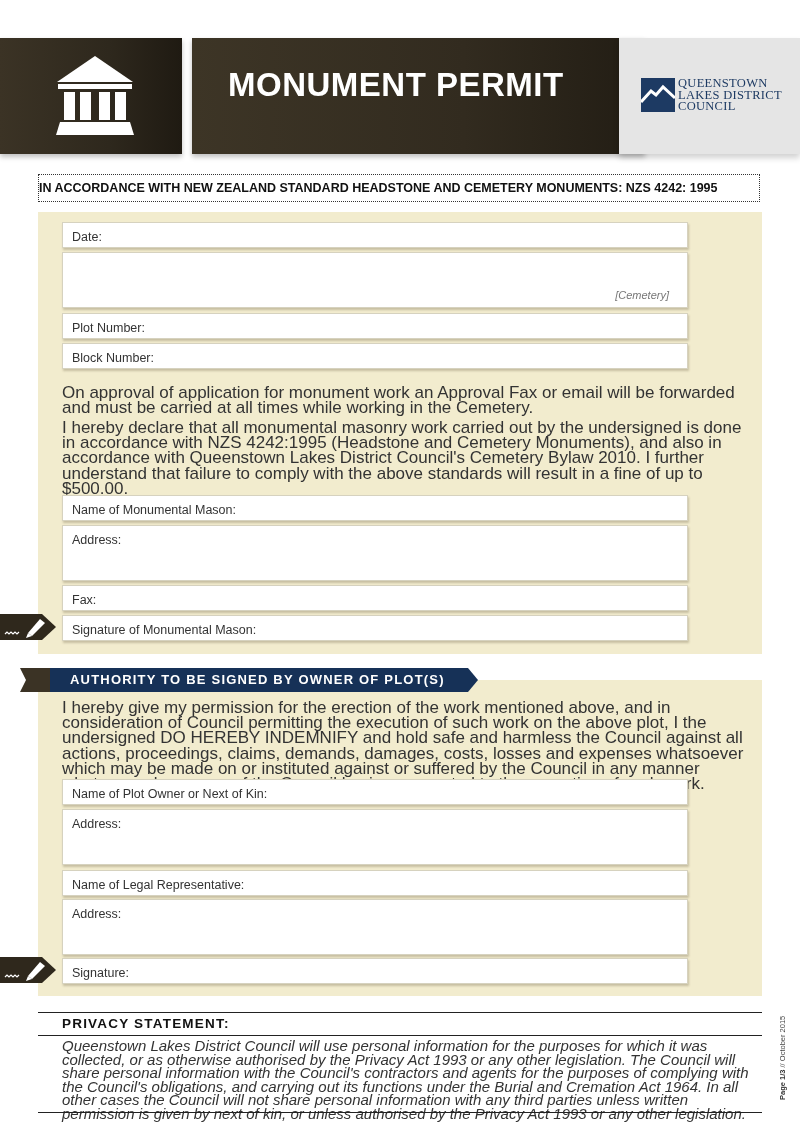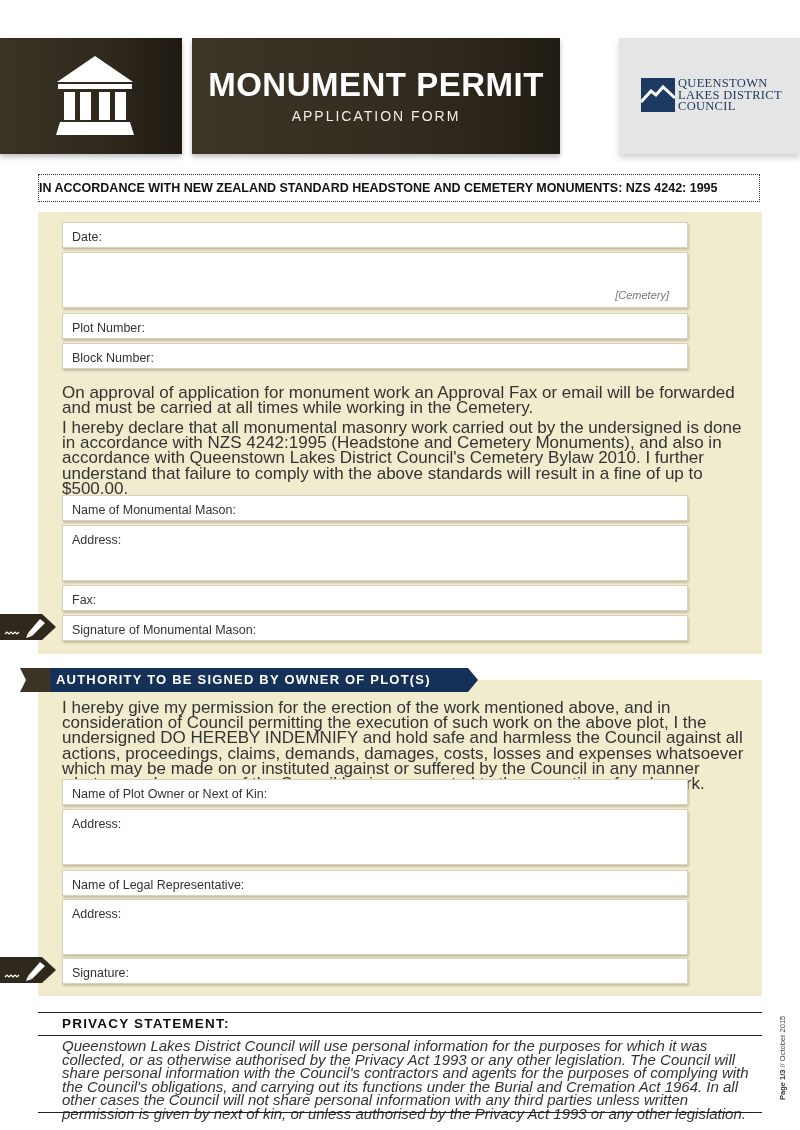"MONUMENT PERMIT" .hdr-title-box { padding-left: none -> 36px; text-align: center -> none; width: 368px -> 417px }
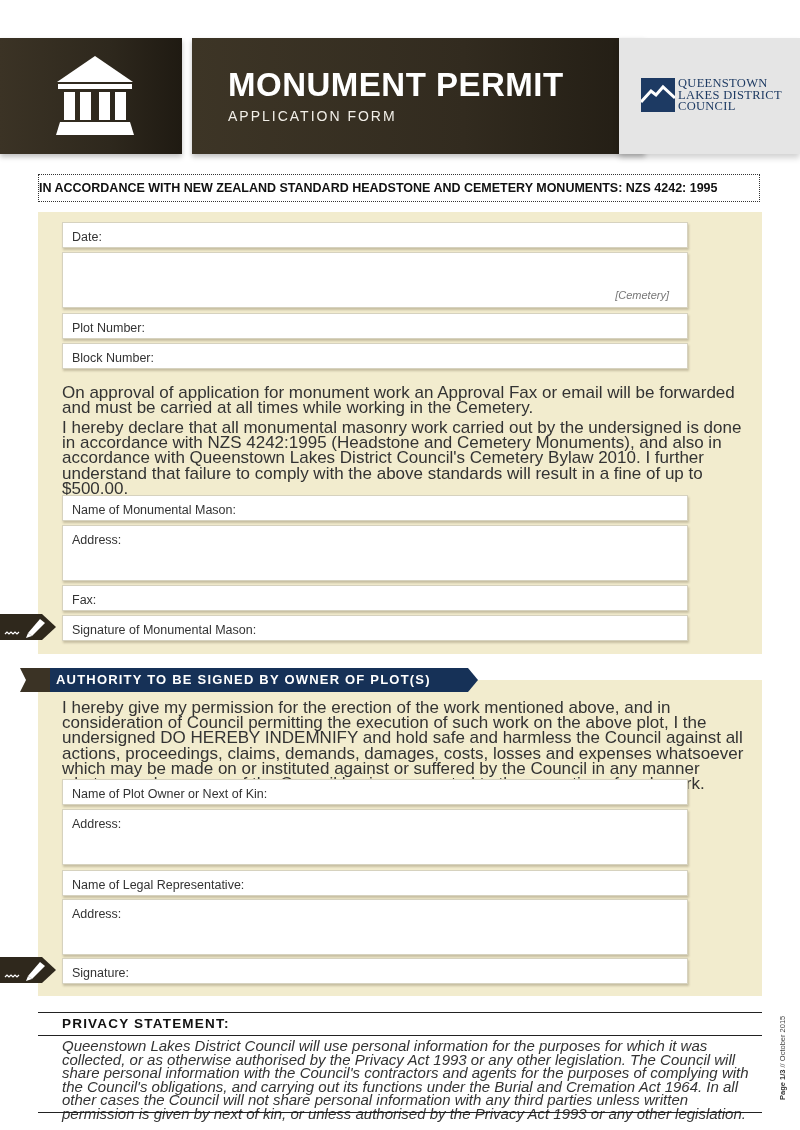"APPLICATION FORM" div.hdr-sub { html: <div>APPLICATION FORM</div> -> none }
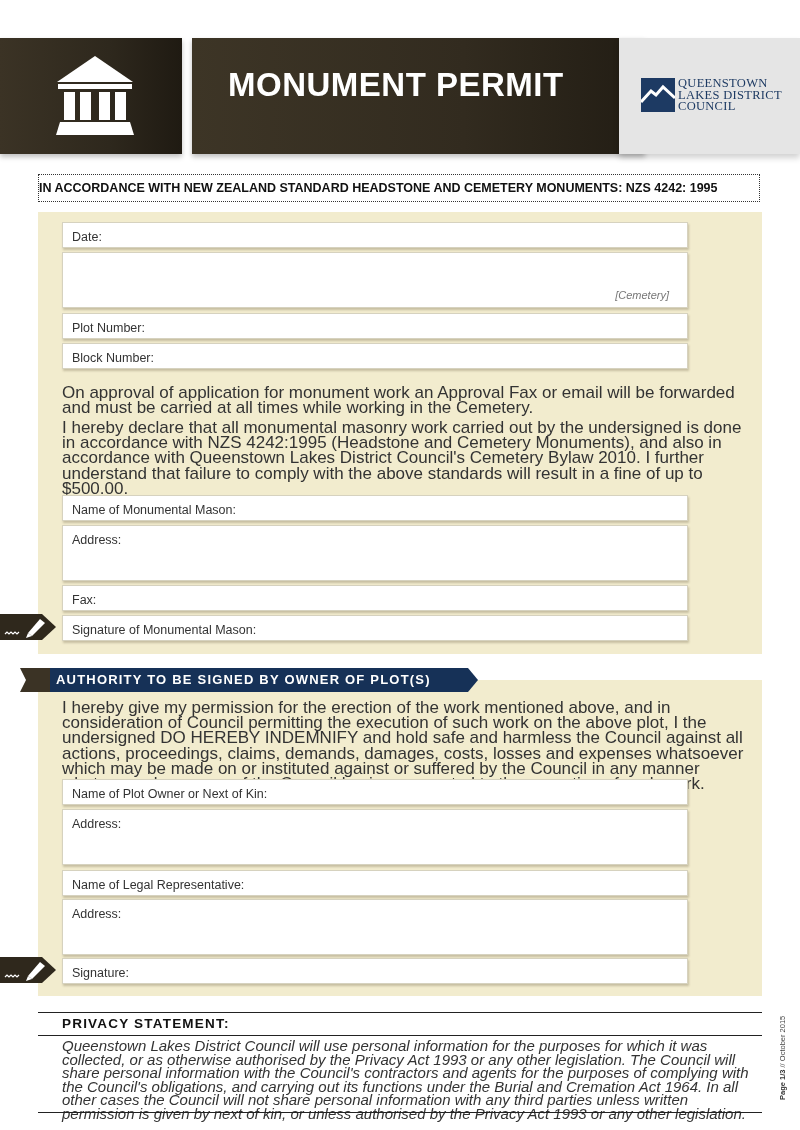"AUTHORITY TO BE SIGNED BY" .ribbon { padding-left: 6px -> 20px }
